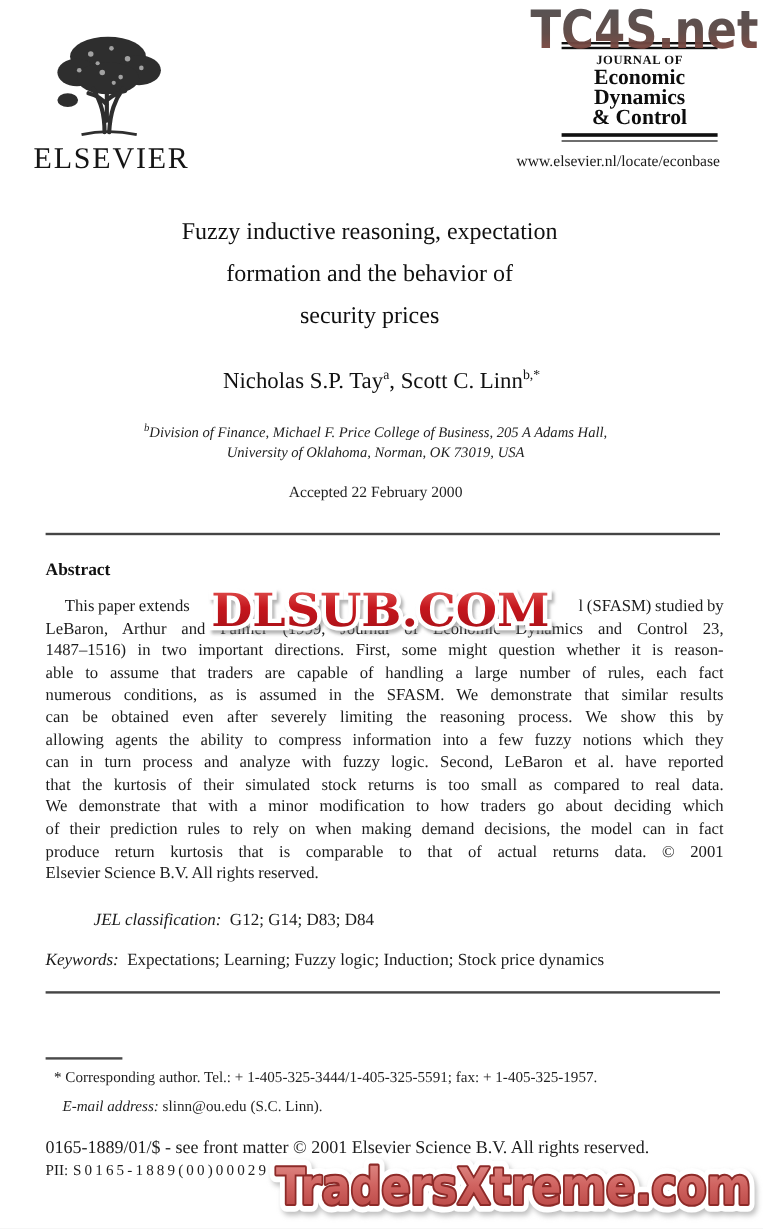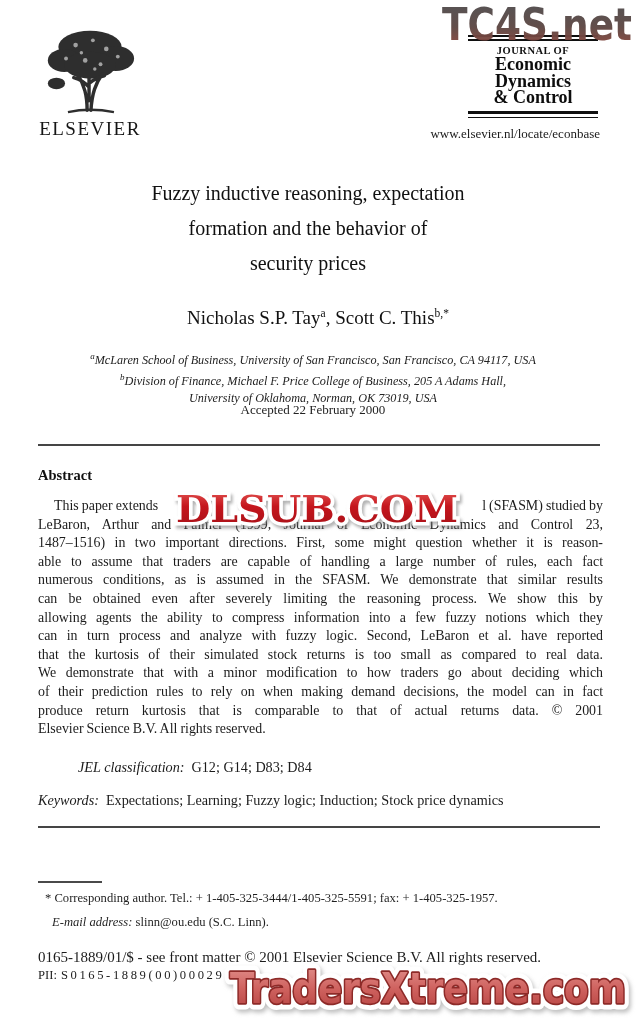"ELSEVIER" .elsevier .wordmark { font-size: 19px -> 25px }
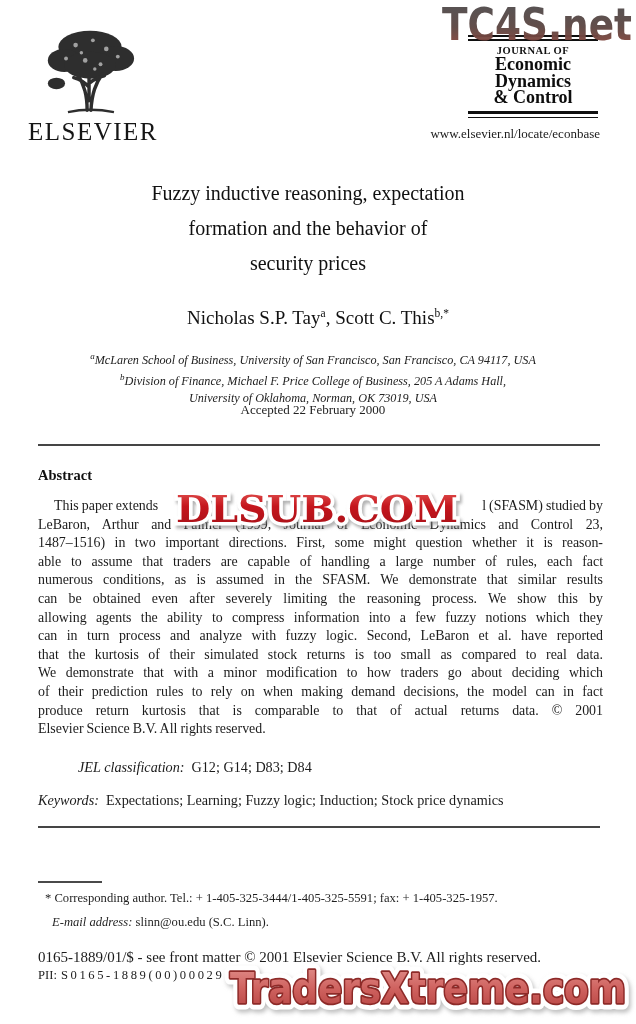"Scott C. This" span { text: This -> Linn }
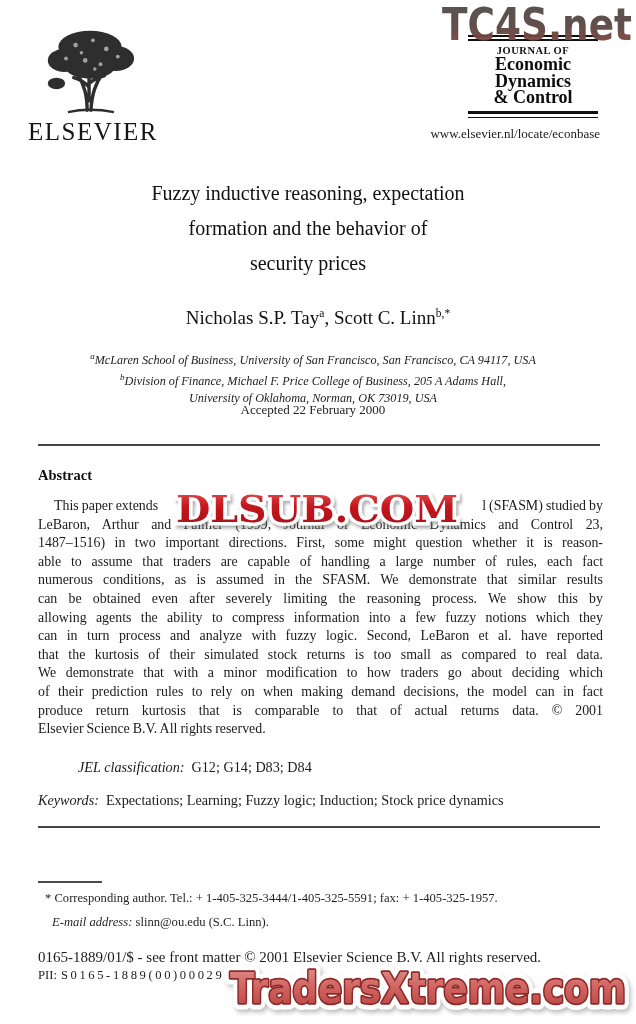"aMcLaren School of Business, University" div { html: <div><sup>a</sup><span>McLaren School of Business, University of San Francisco, San Francisco, CA 94117, USA</span></div> -> none }
